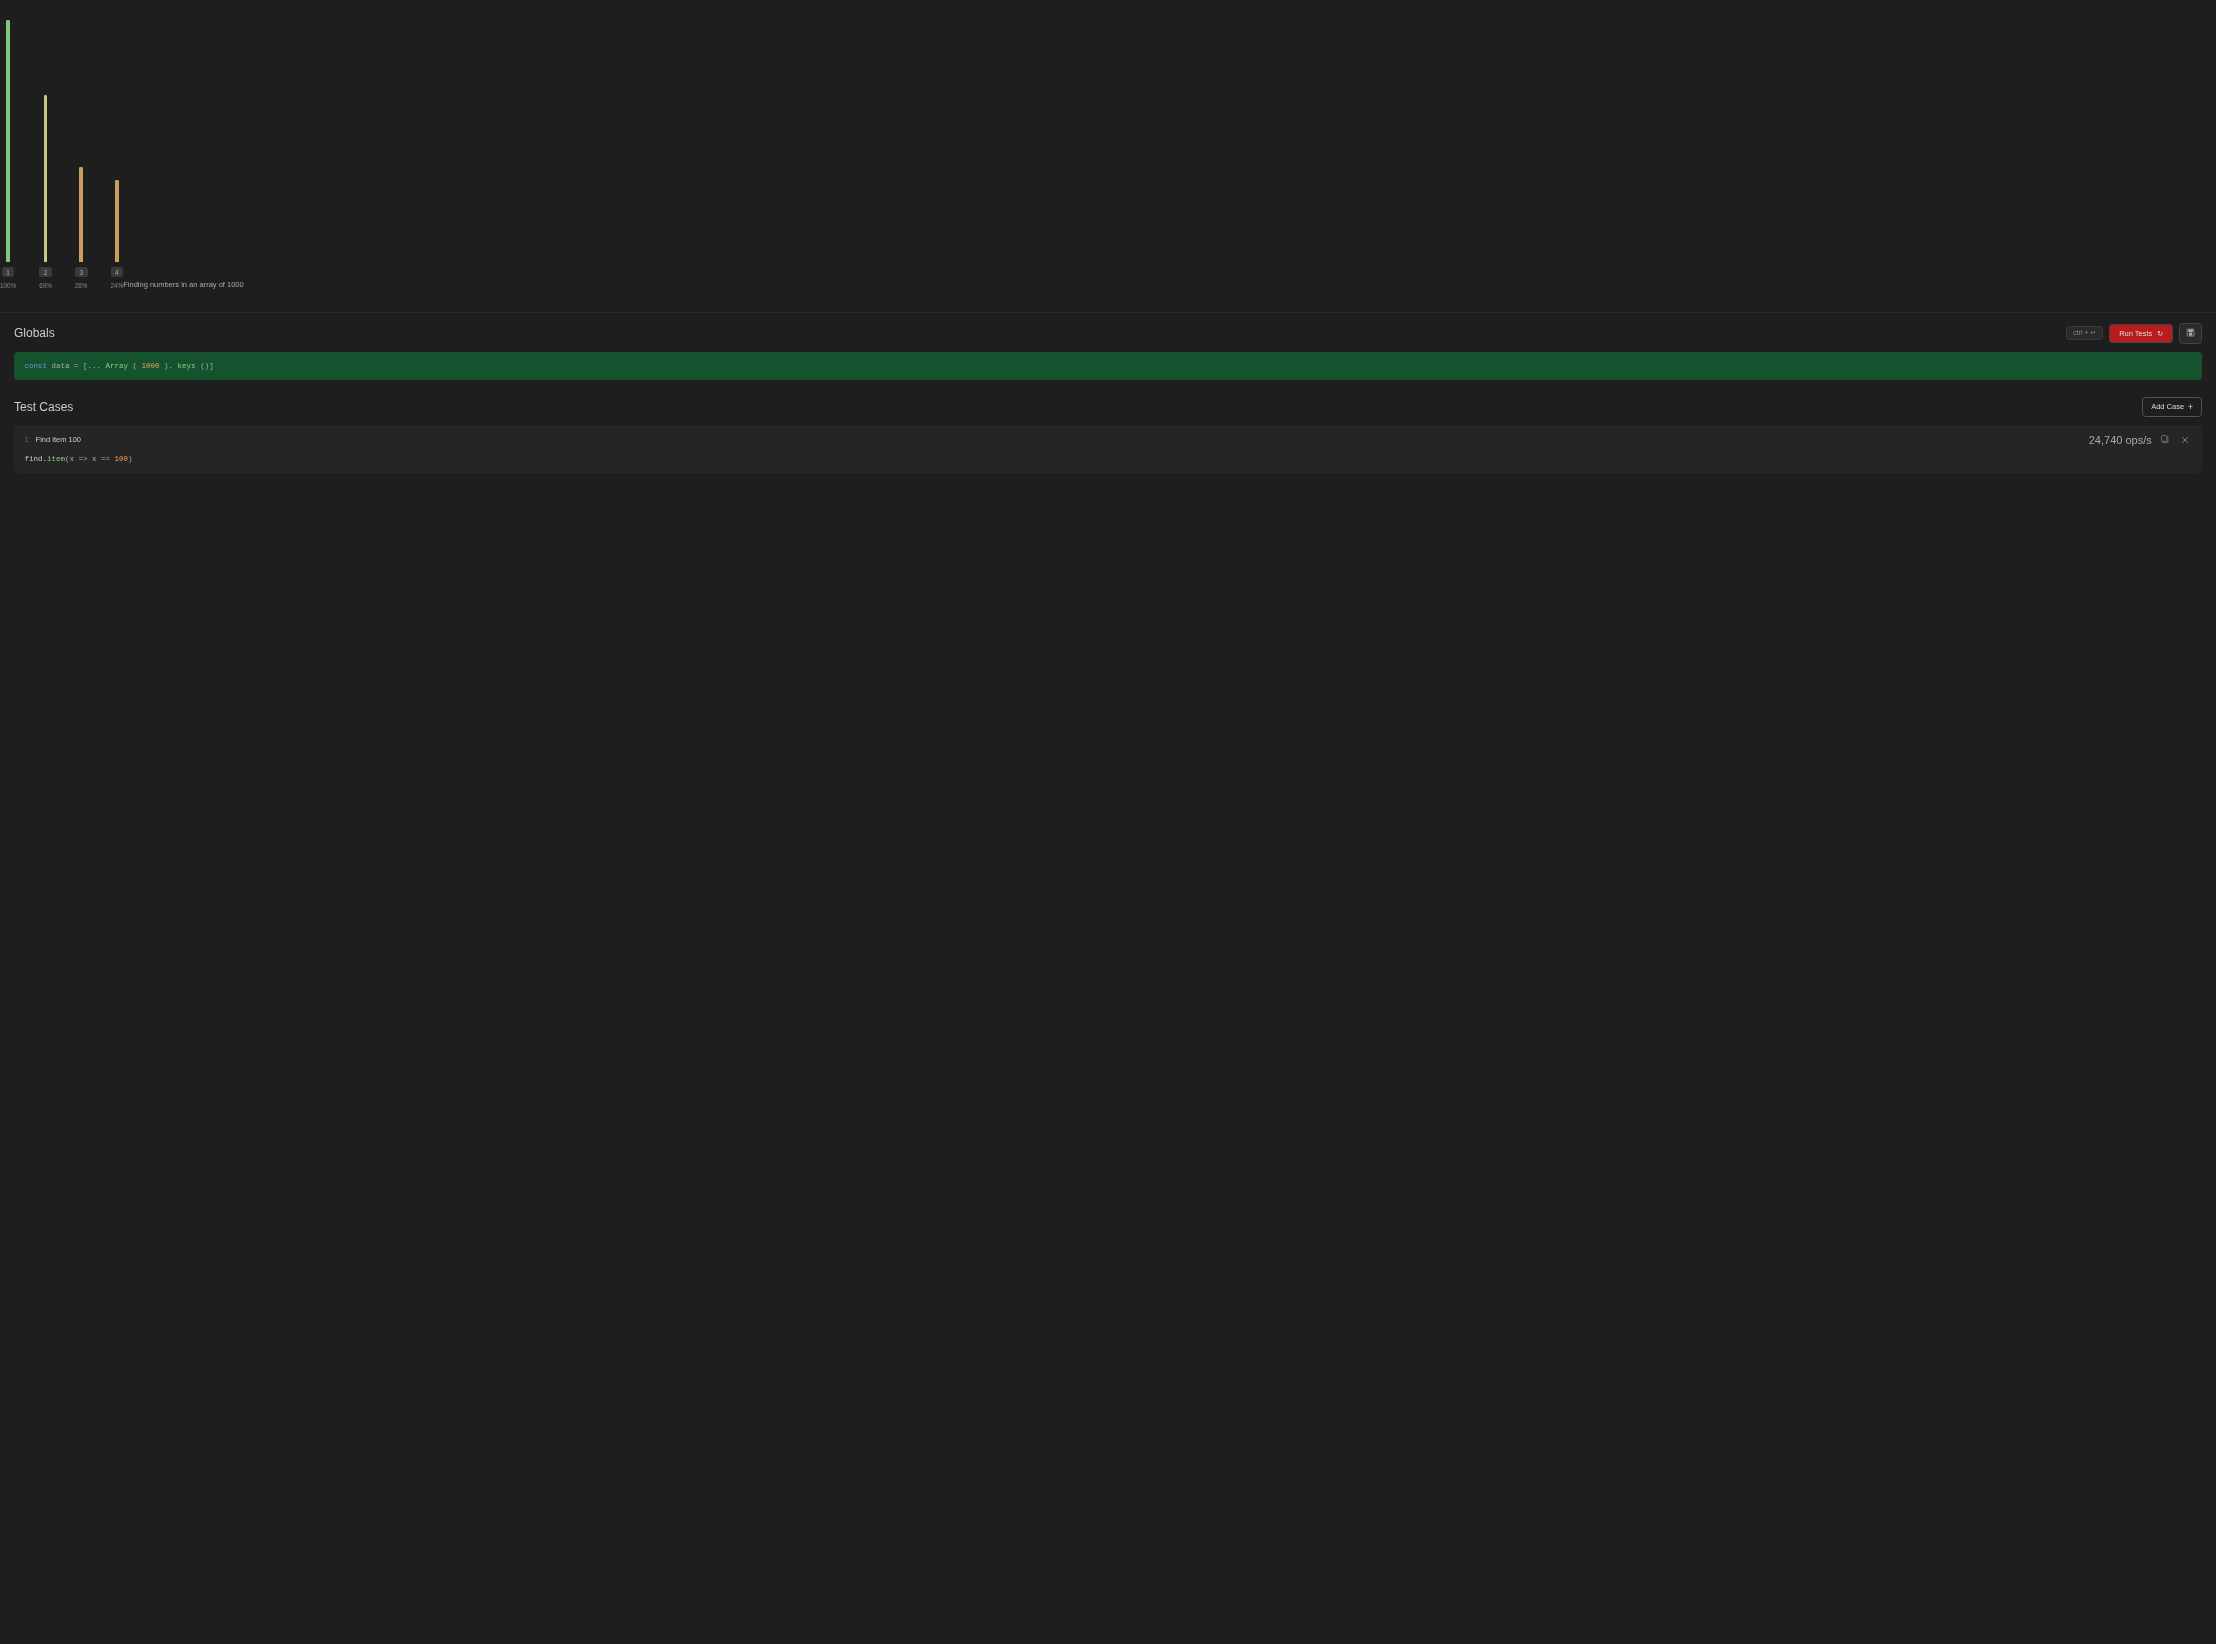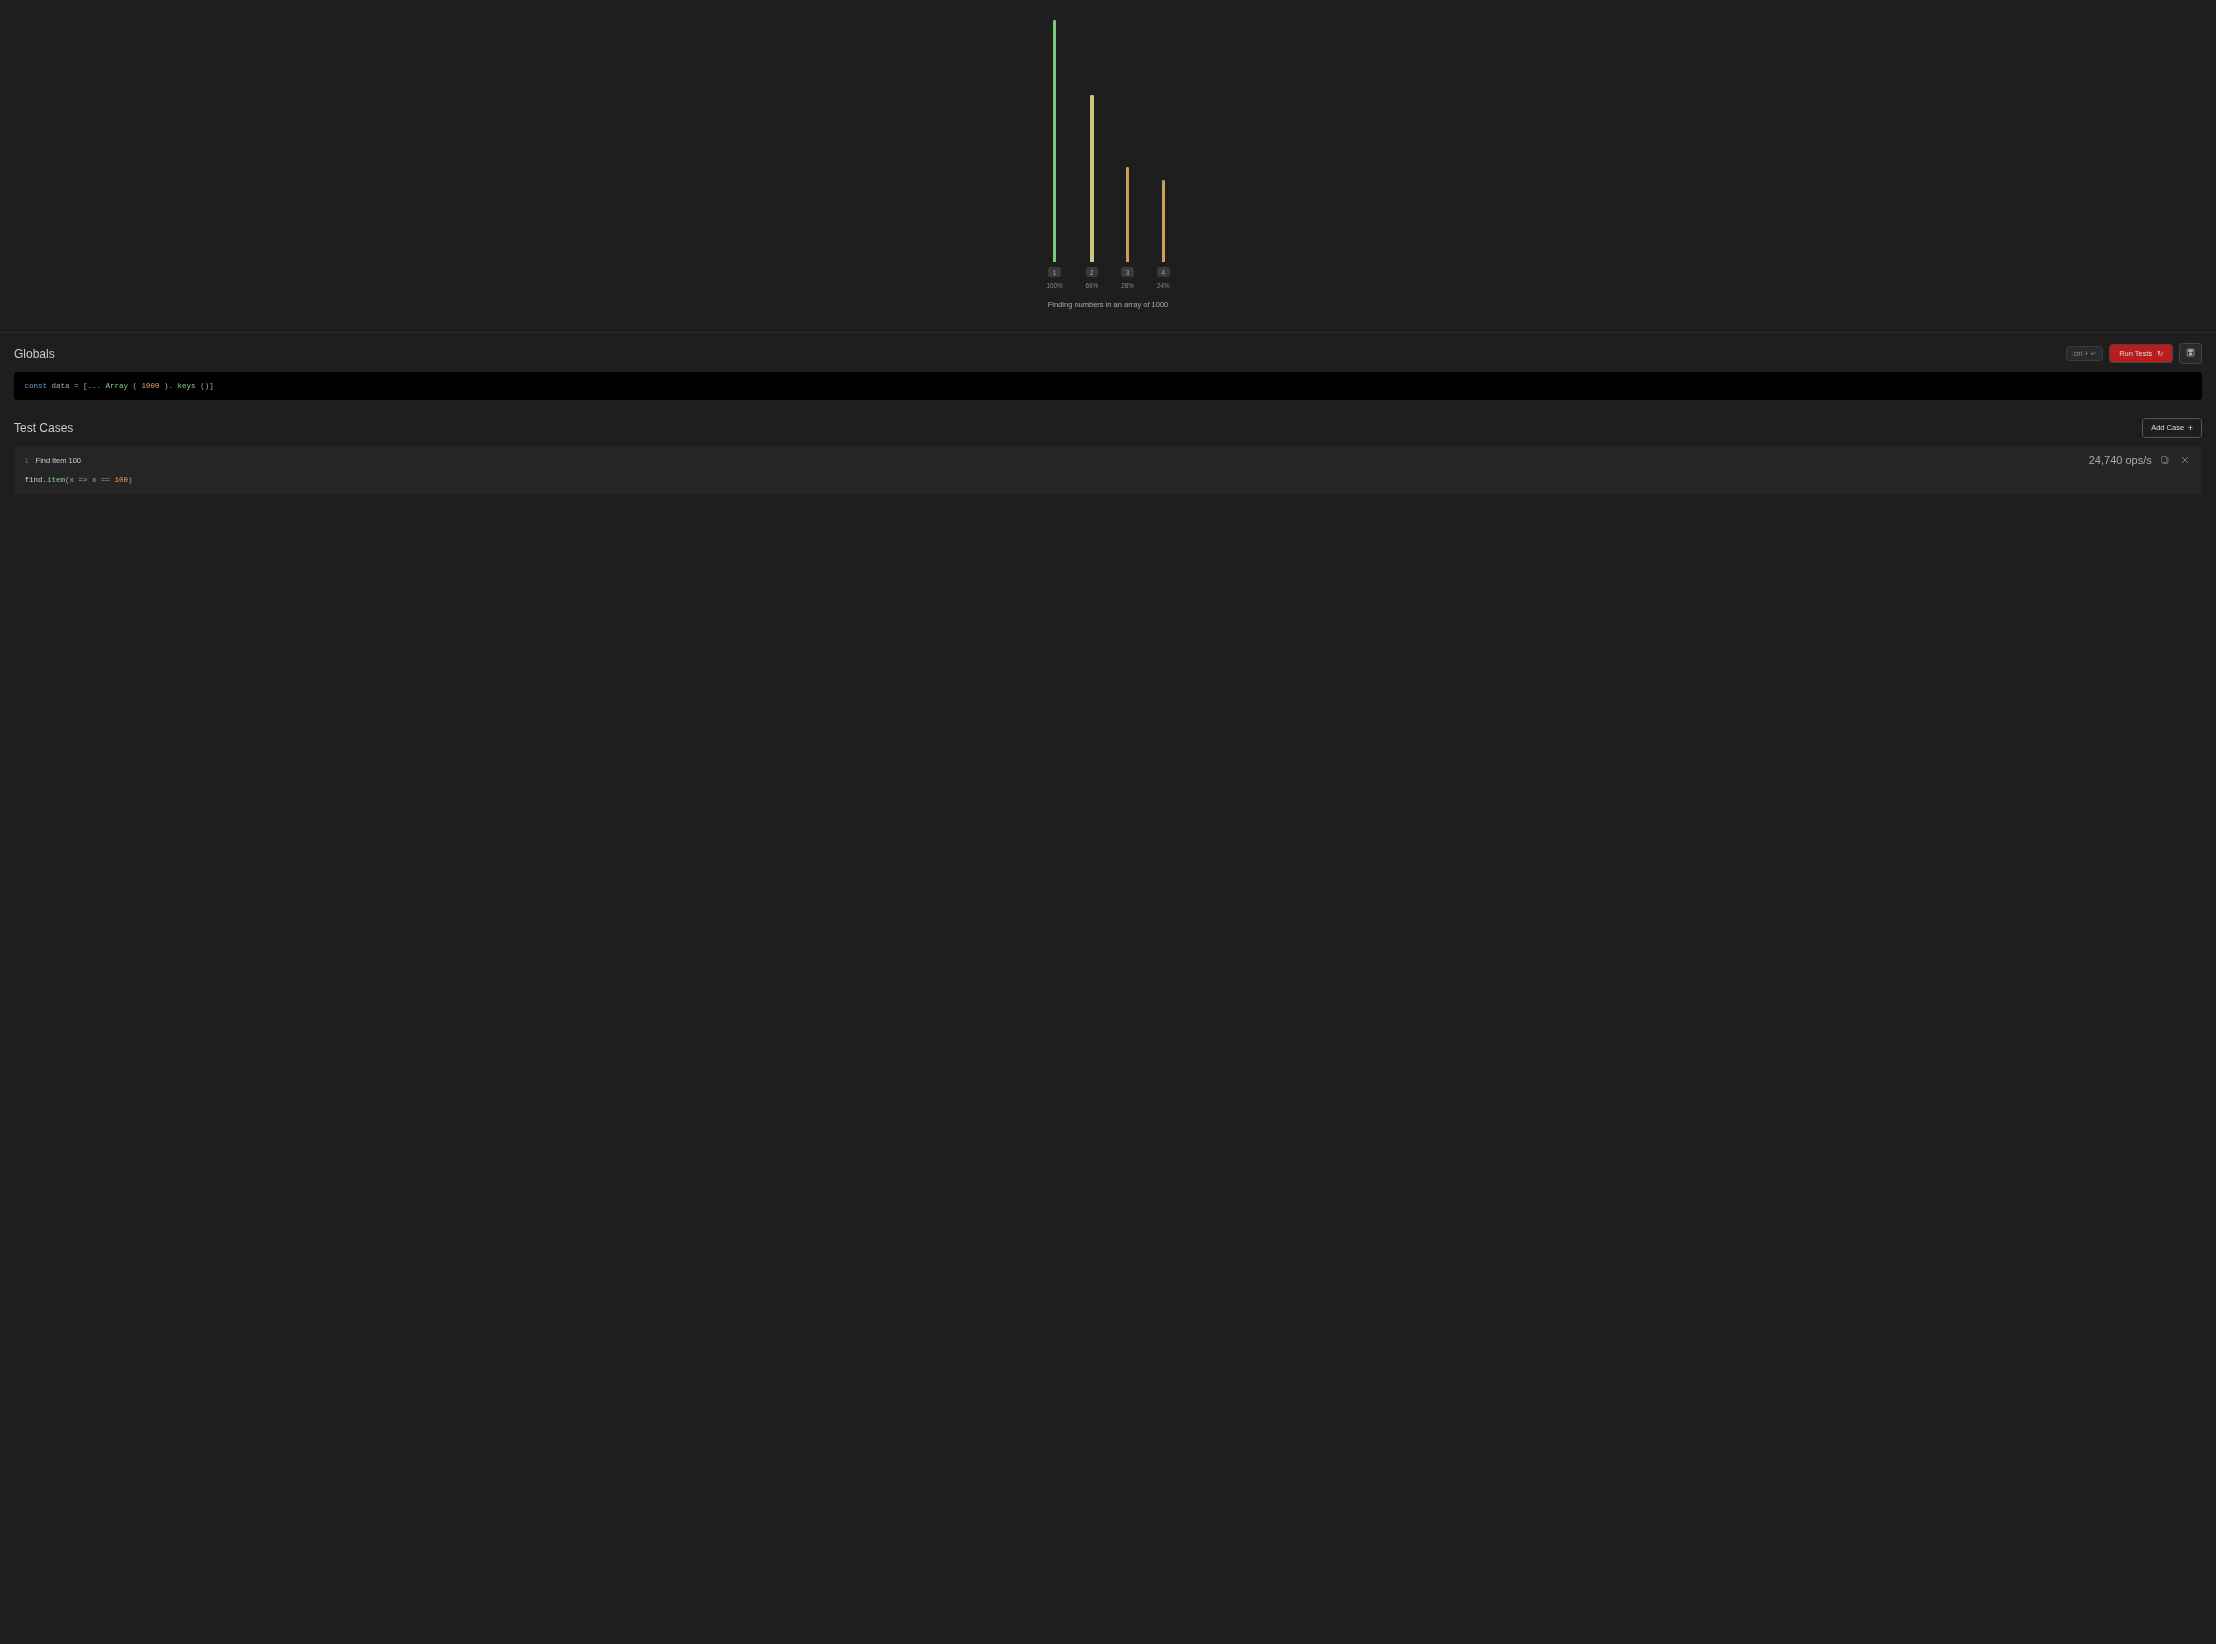"Finding numbers in an array" .chart-section { align-items: center -> flex-end; flex-direction: column -> row }
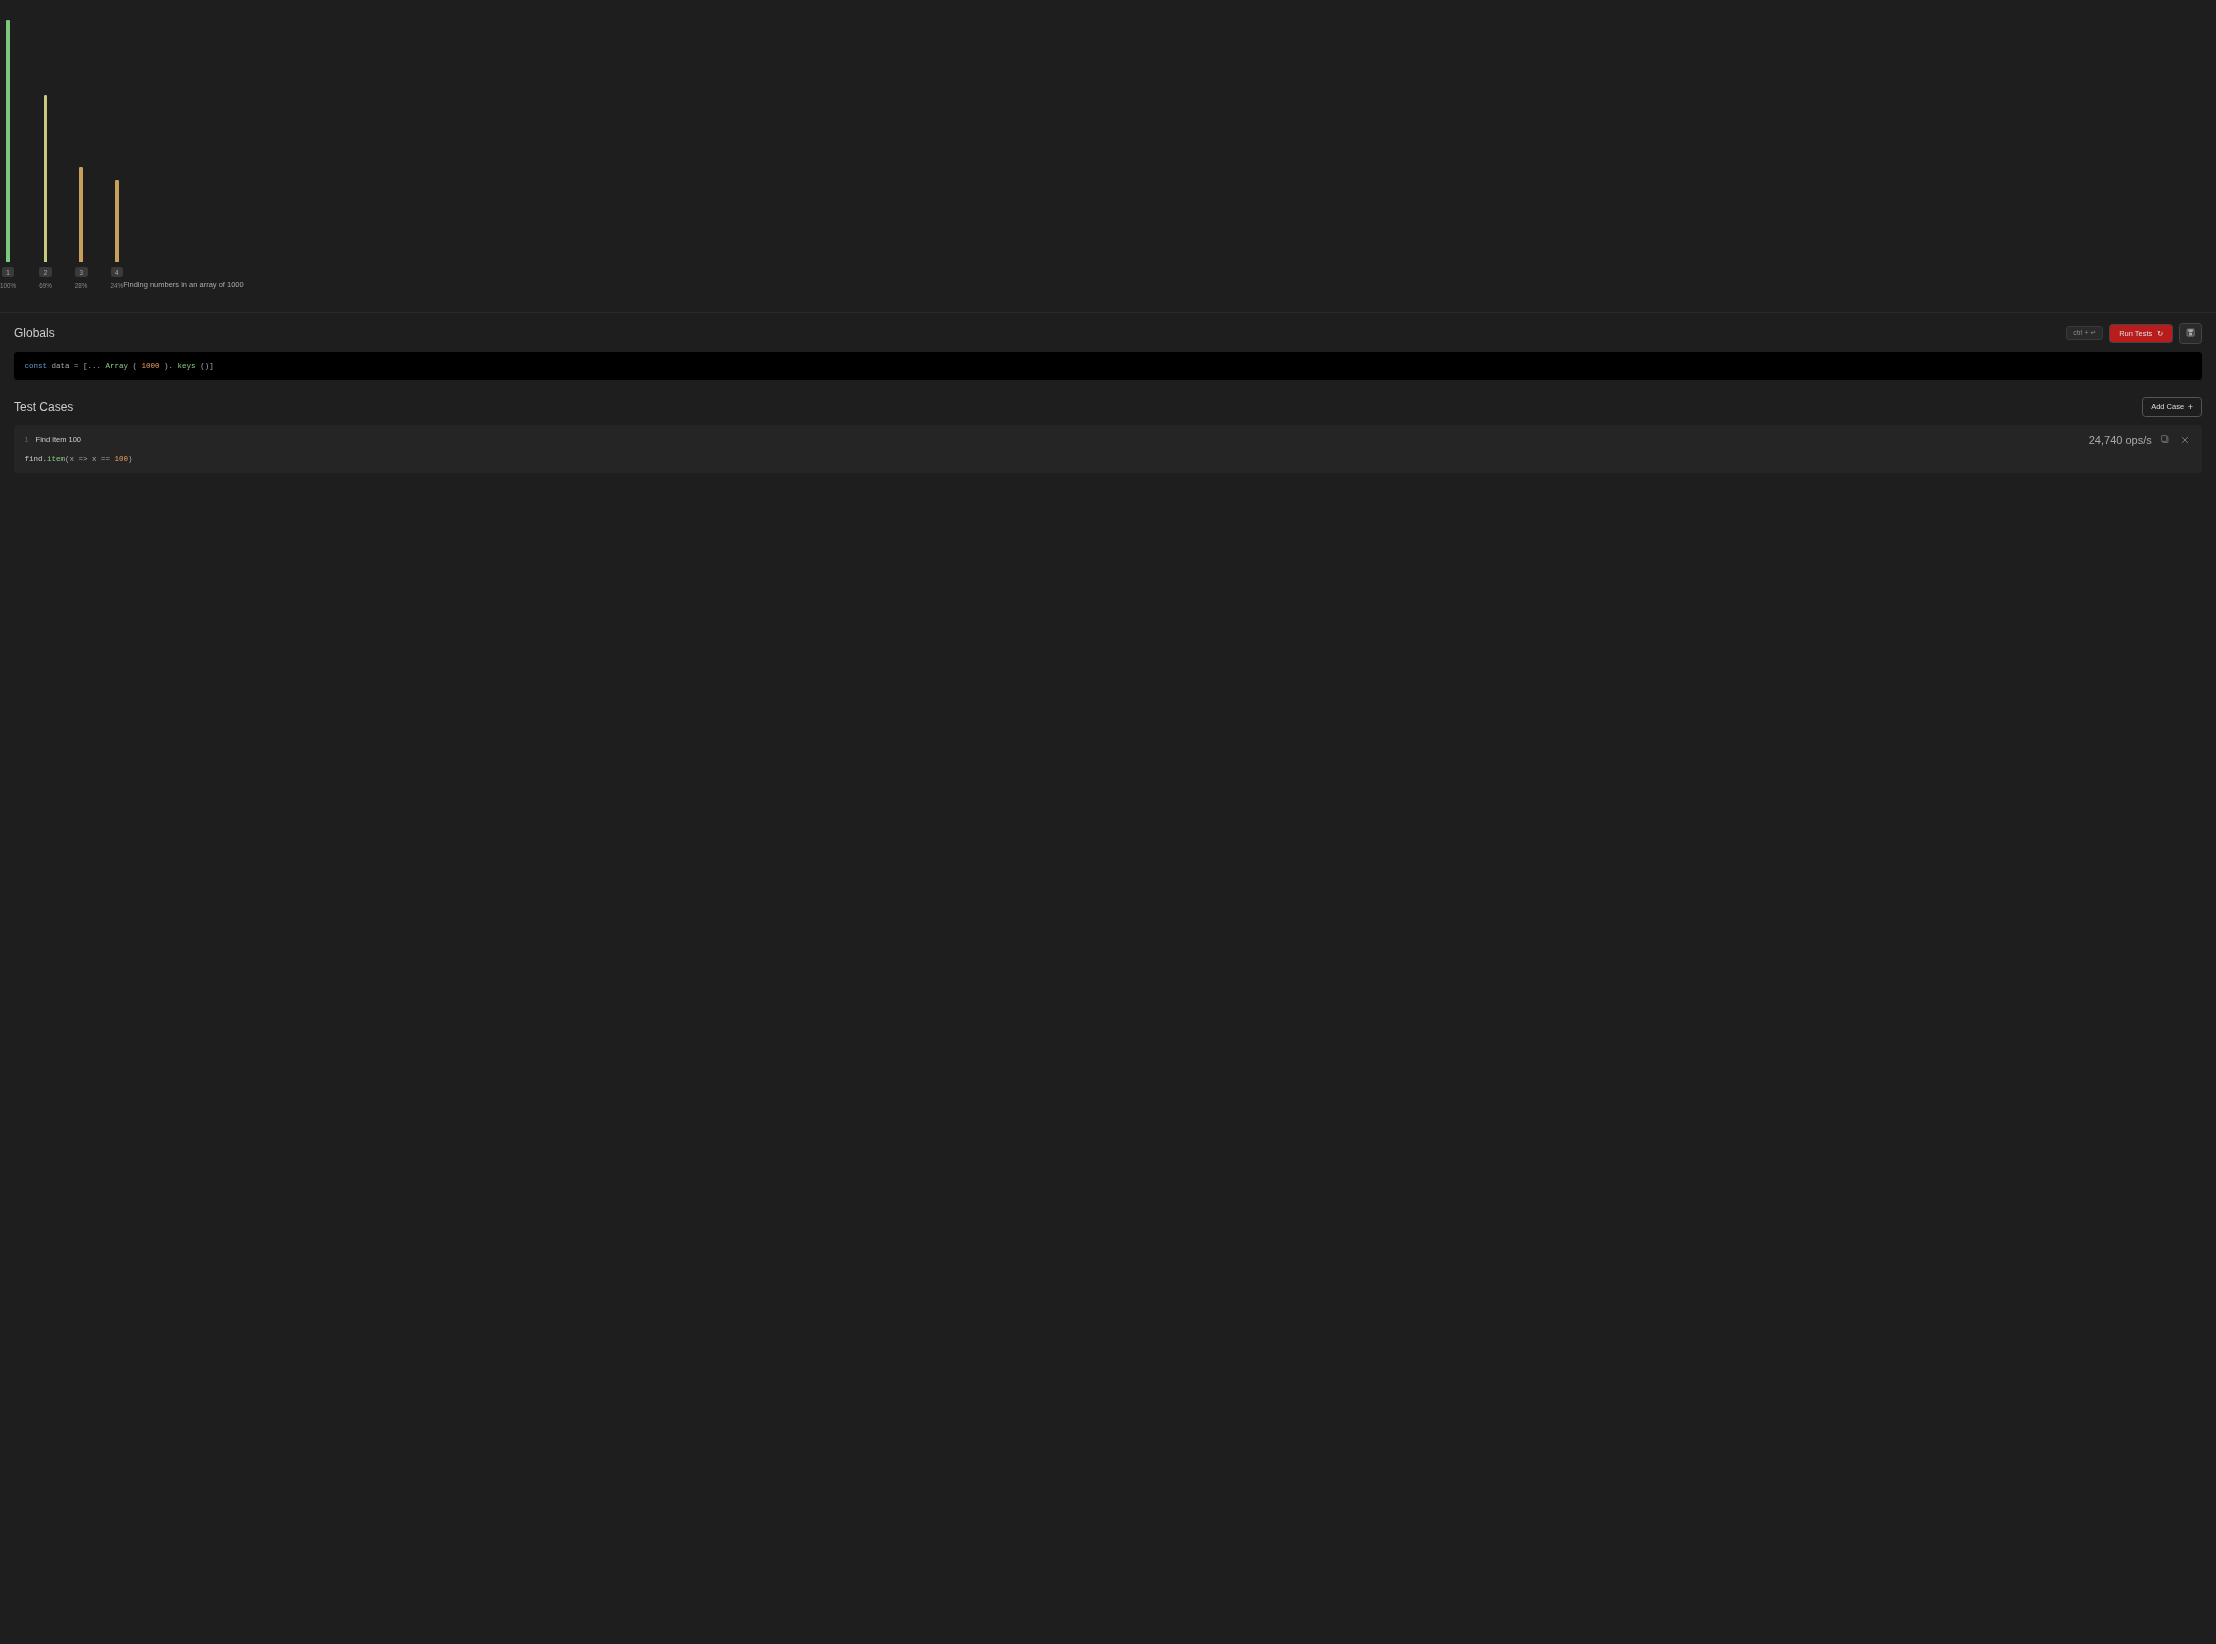"const data = [... Array" .code-block { background: #000000 -> #14532d }
